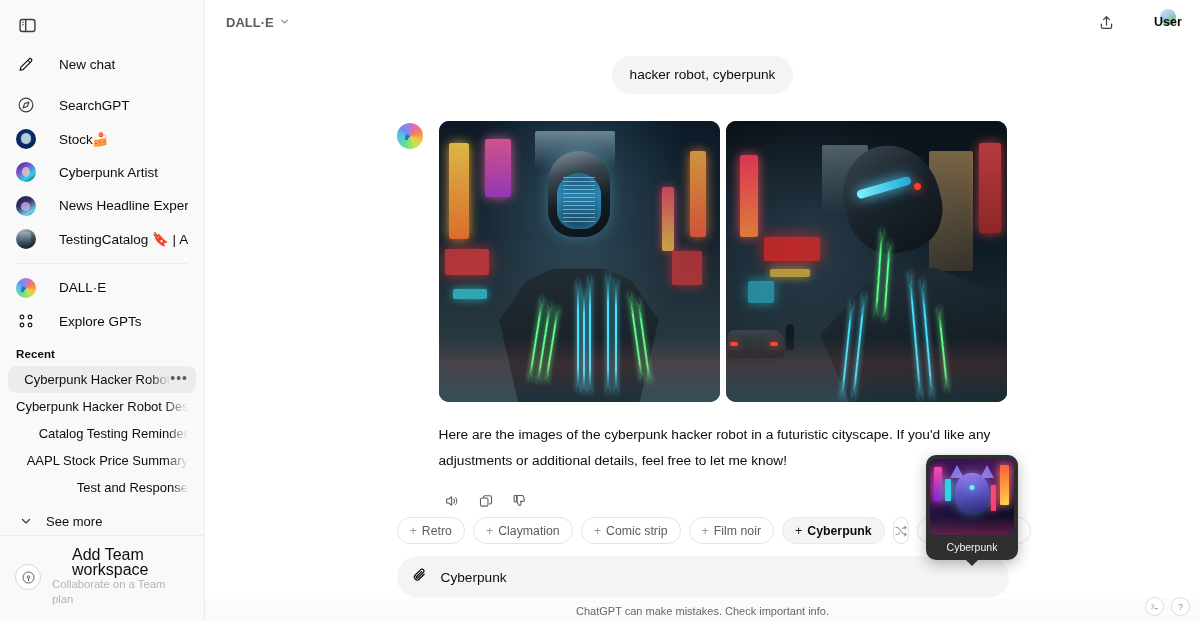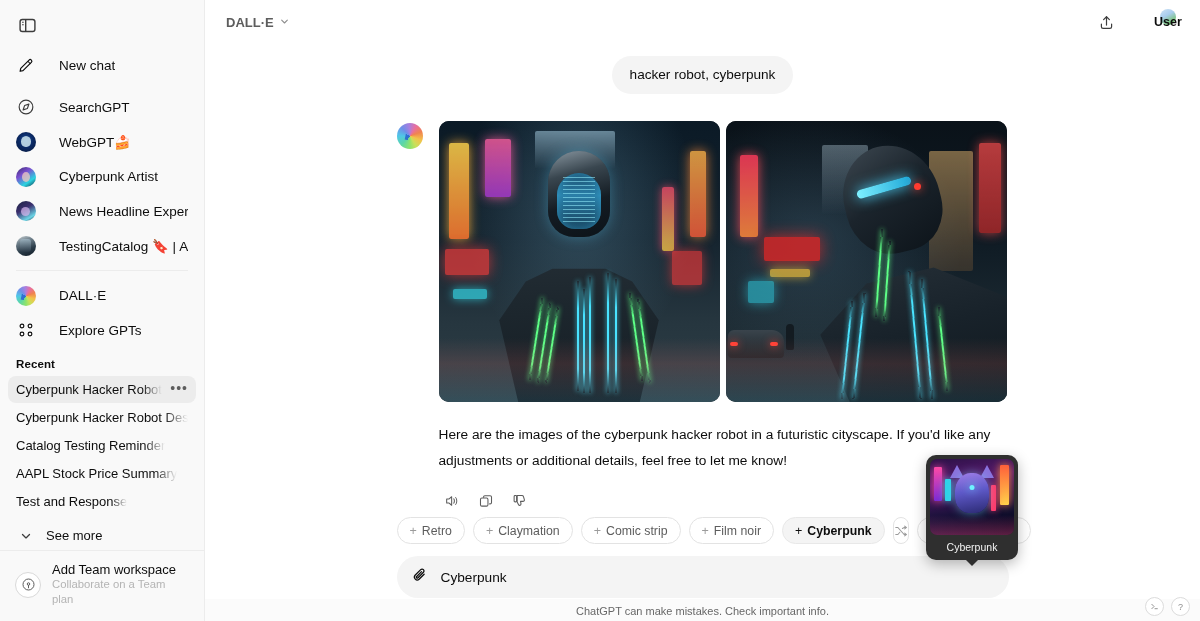"WebGPT🍰" span.sb-label { text: WebGPT -> Stock }
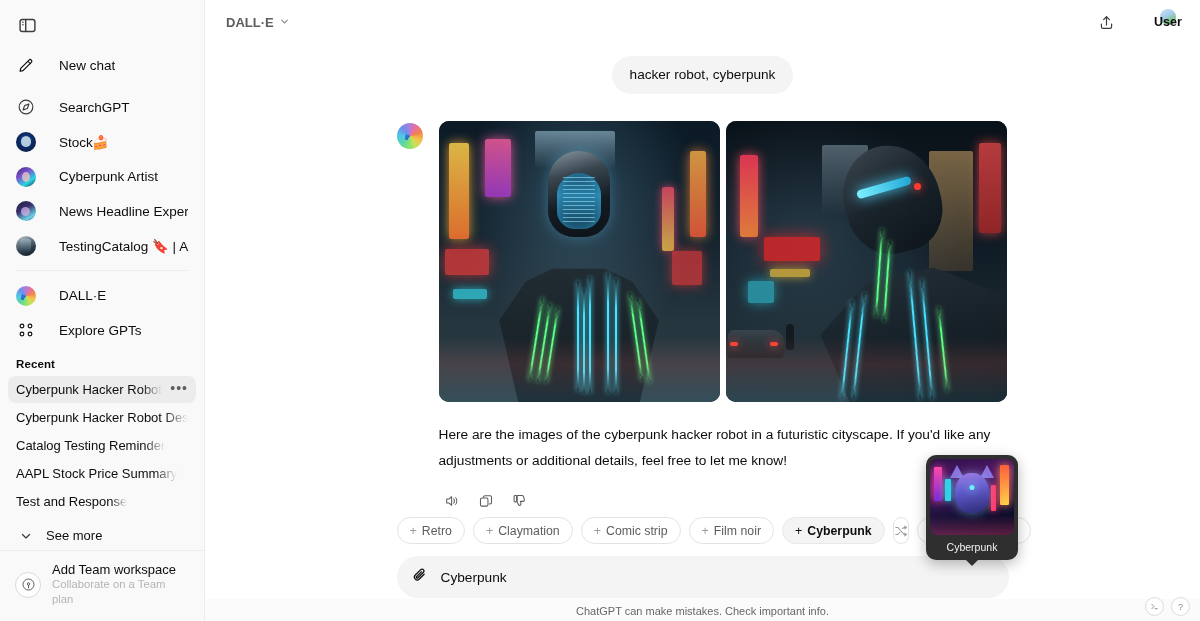"Cyberpunk Hacker Robot" .chat-row { justify-content: space-between -> flex-end }
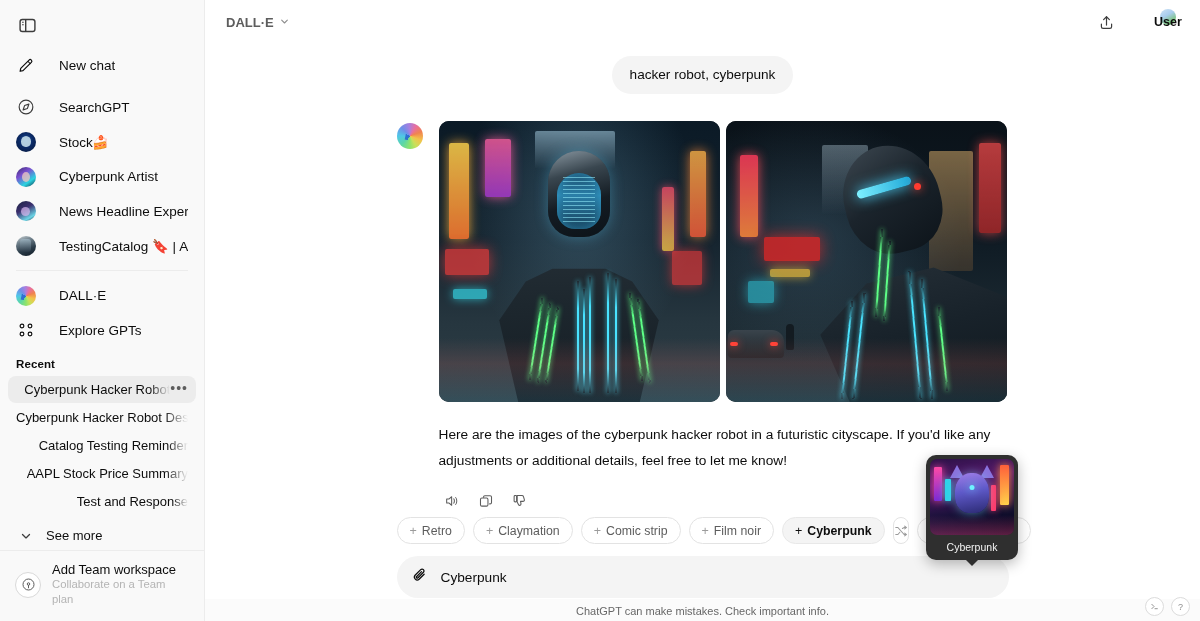"Add Team workspace" .team-t1 { font-size: 13px -> 16px; margin-left: none -> 20px }
